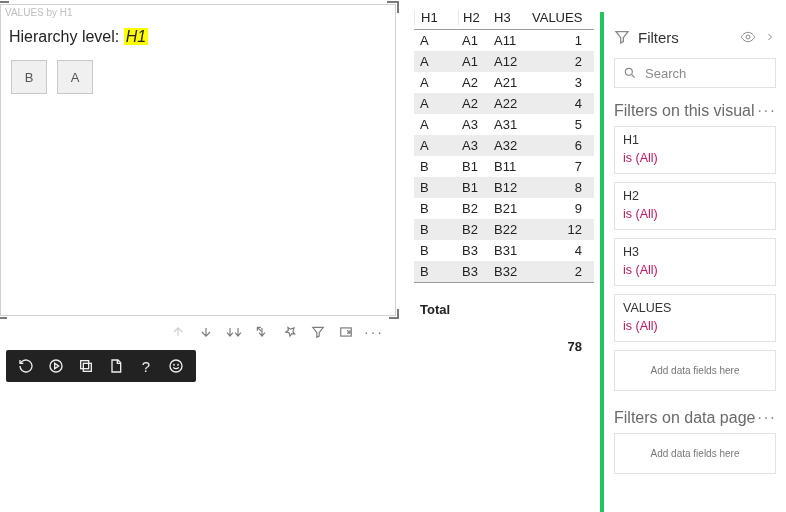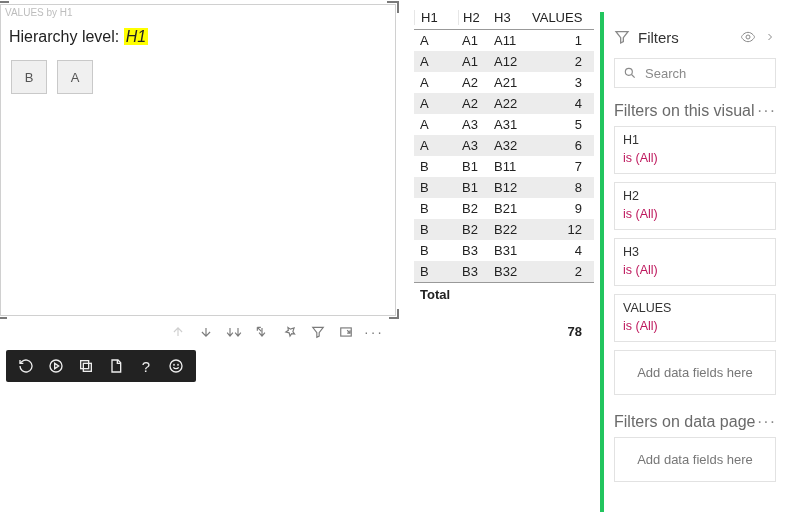"Total" .tbl .tot { padding: 4px 0 -> 19px 0 }
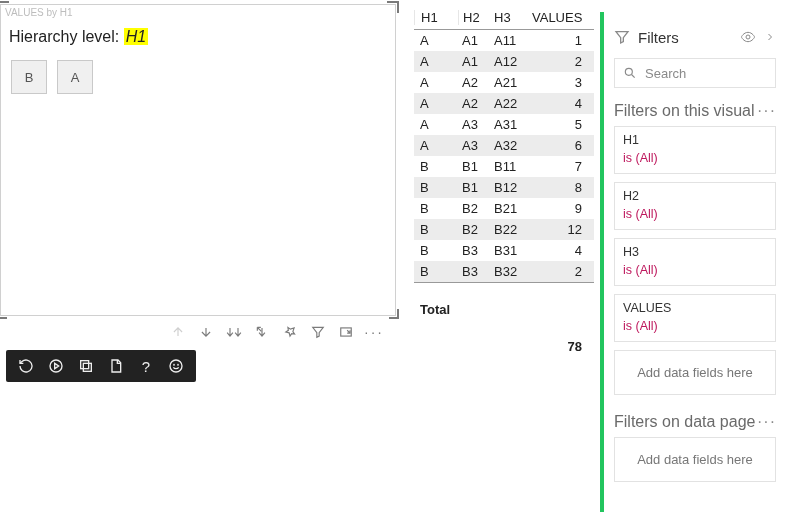"Add data fields here" .drop { font-size: 13px -> 10px }
